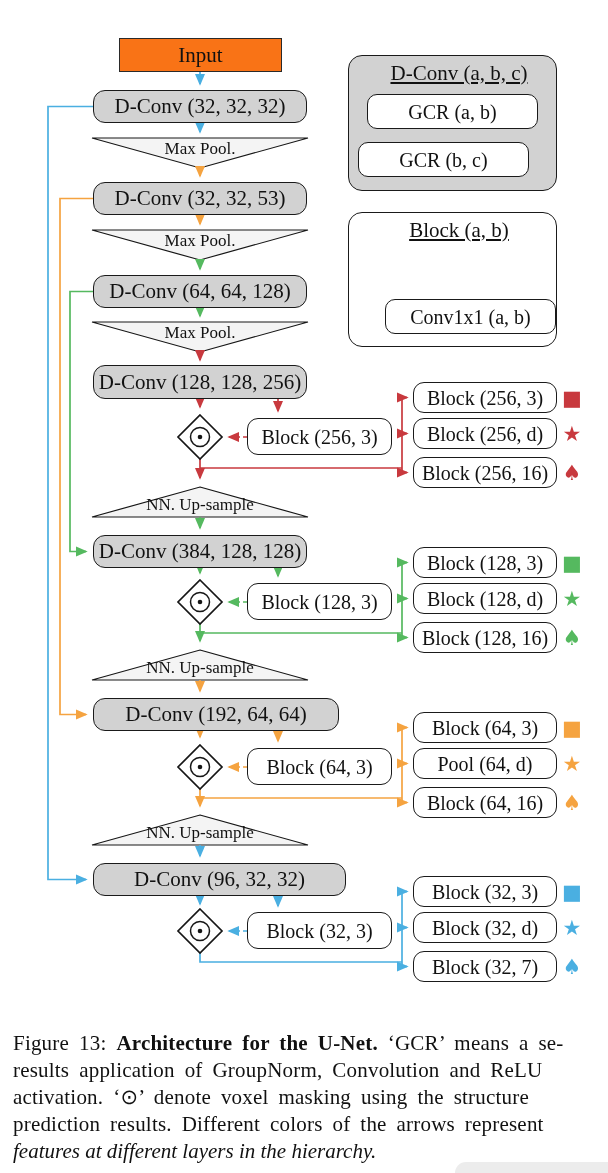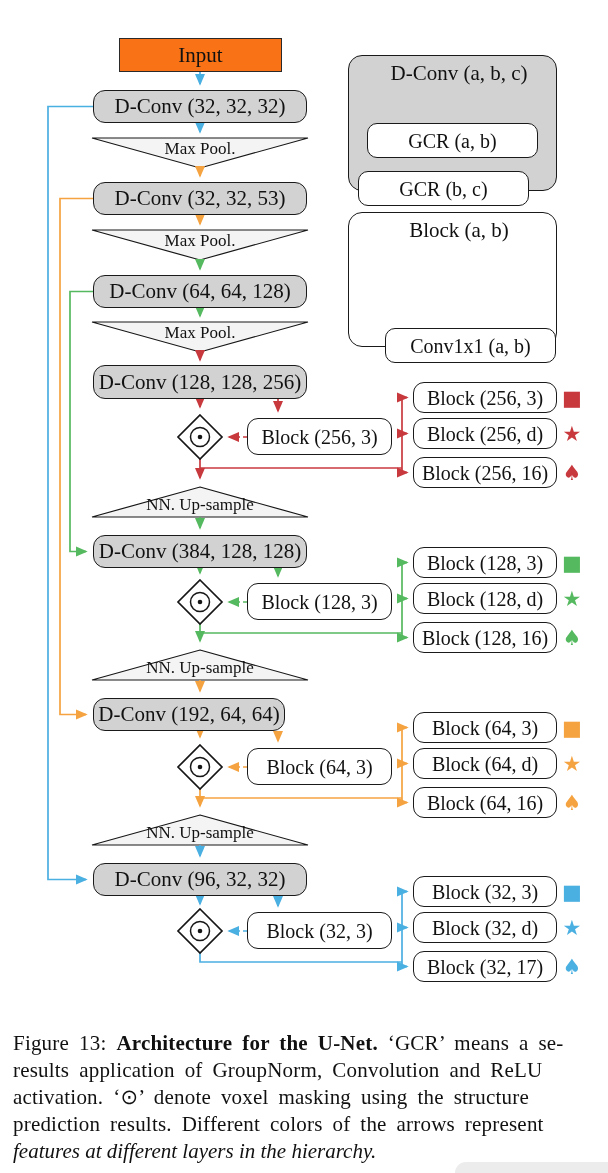"D-Conv (a, b, c)" .legend-title { text-decoration: none -> underline }
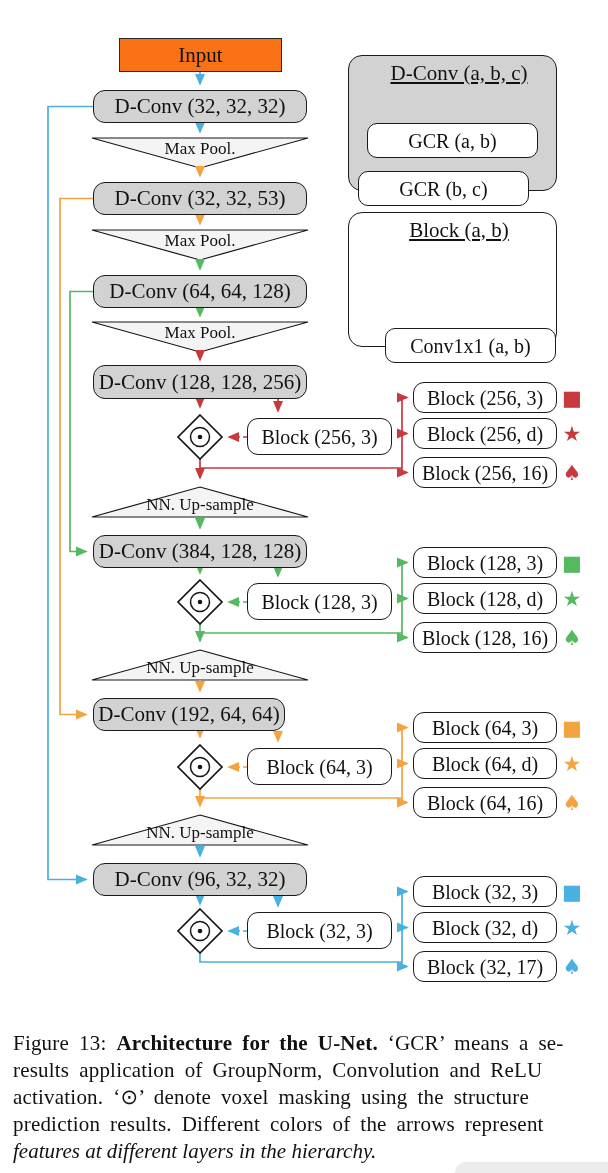"GCR (a, b)" .legend-inner { margin-top: 29px -> none }
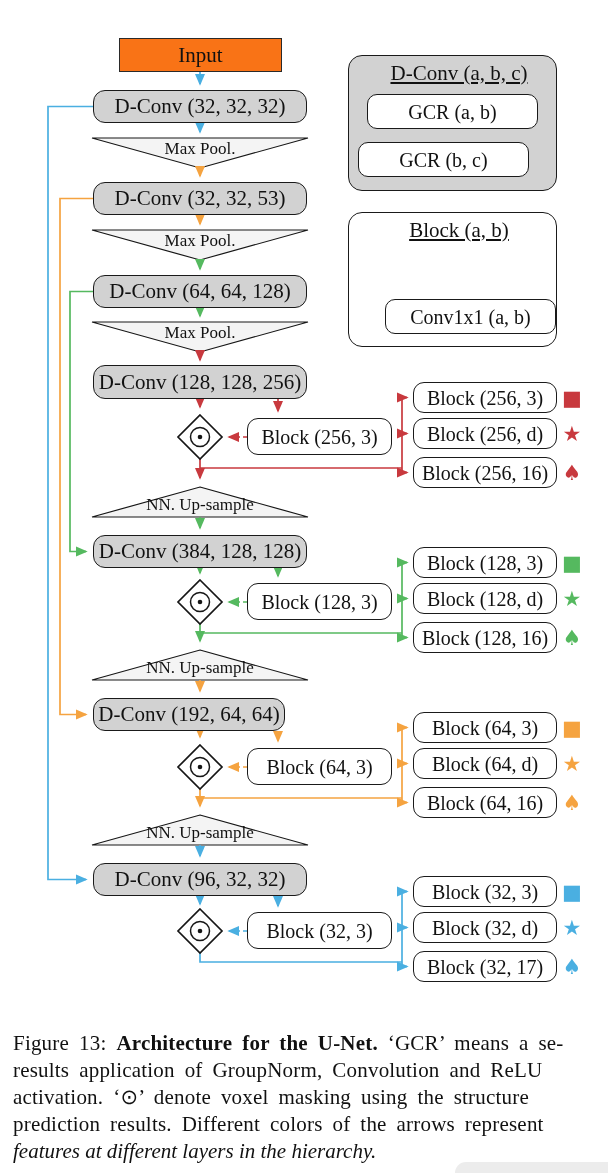"D-Conv (192, 64, 64)" div.box { width: 192px -> 246px }
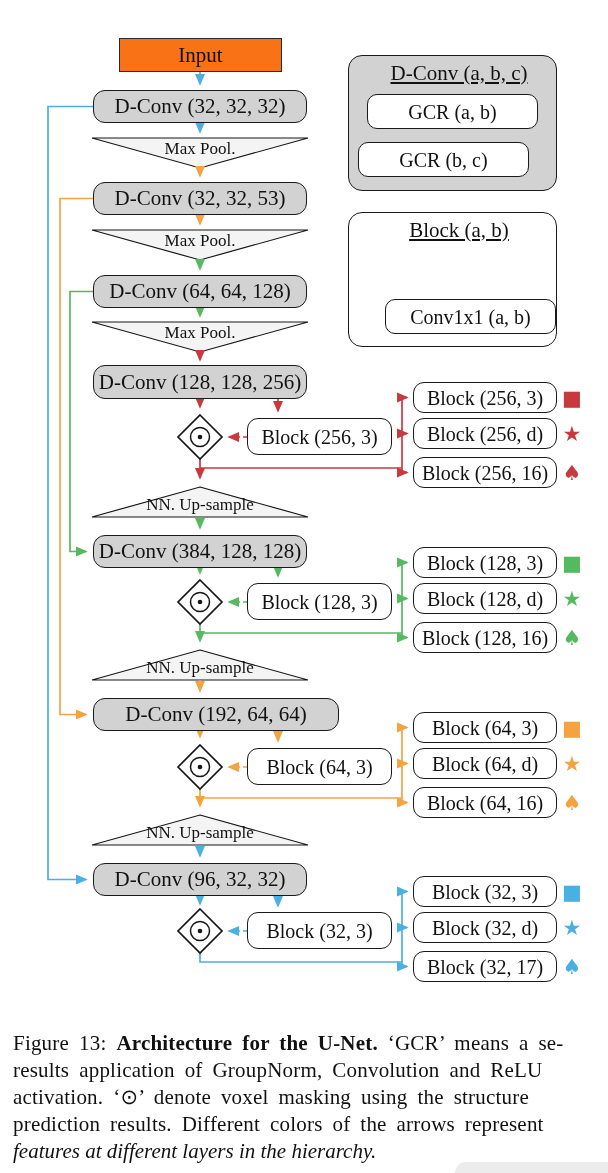"Block (64, d)" div.box { text: Block -> Pool }
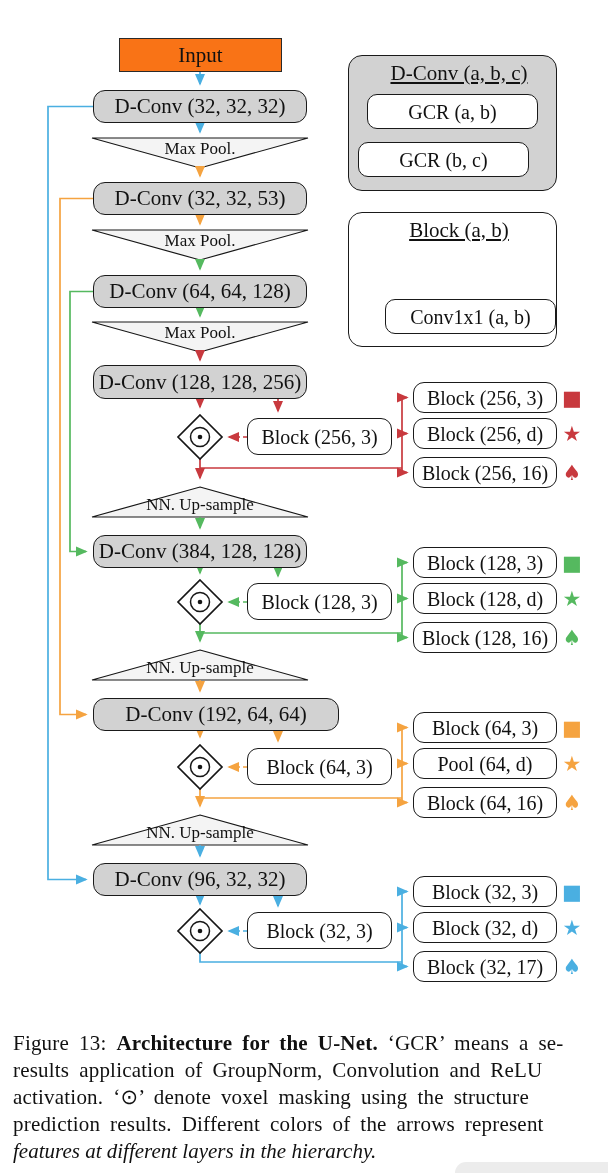"D-Conv (96, 32, 32)" div.box { width: 214px -> 253px }
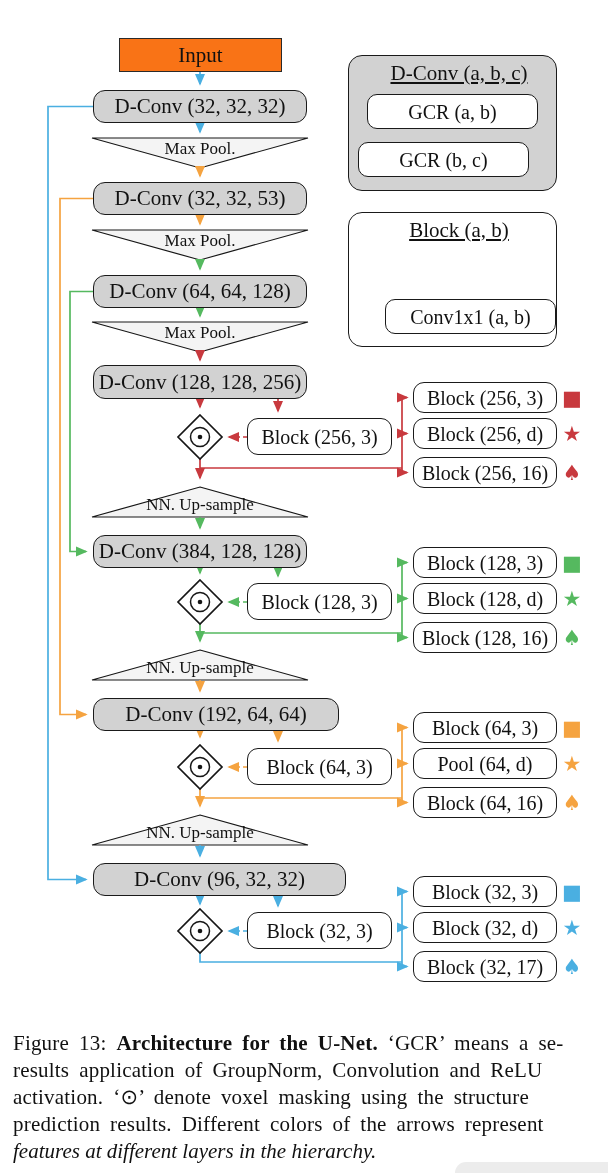"Block (32, 17)" div.box { text: 17 -> 7 }
